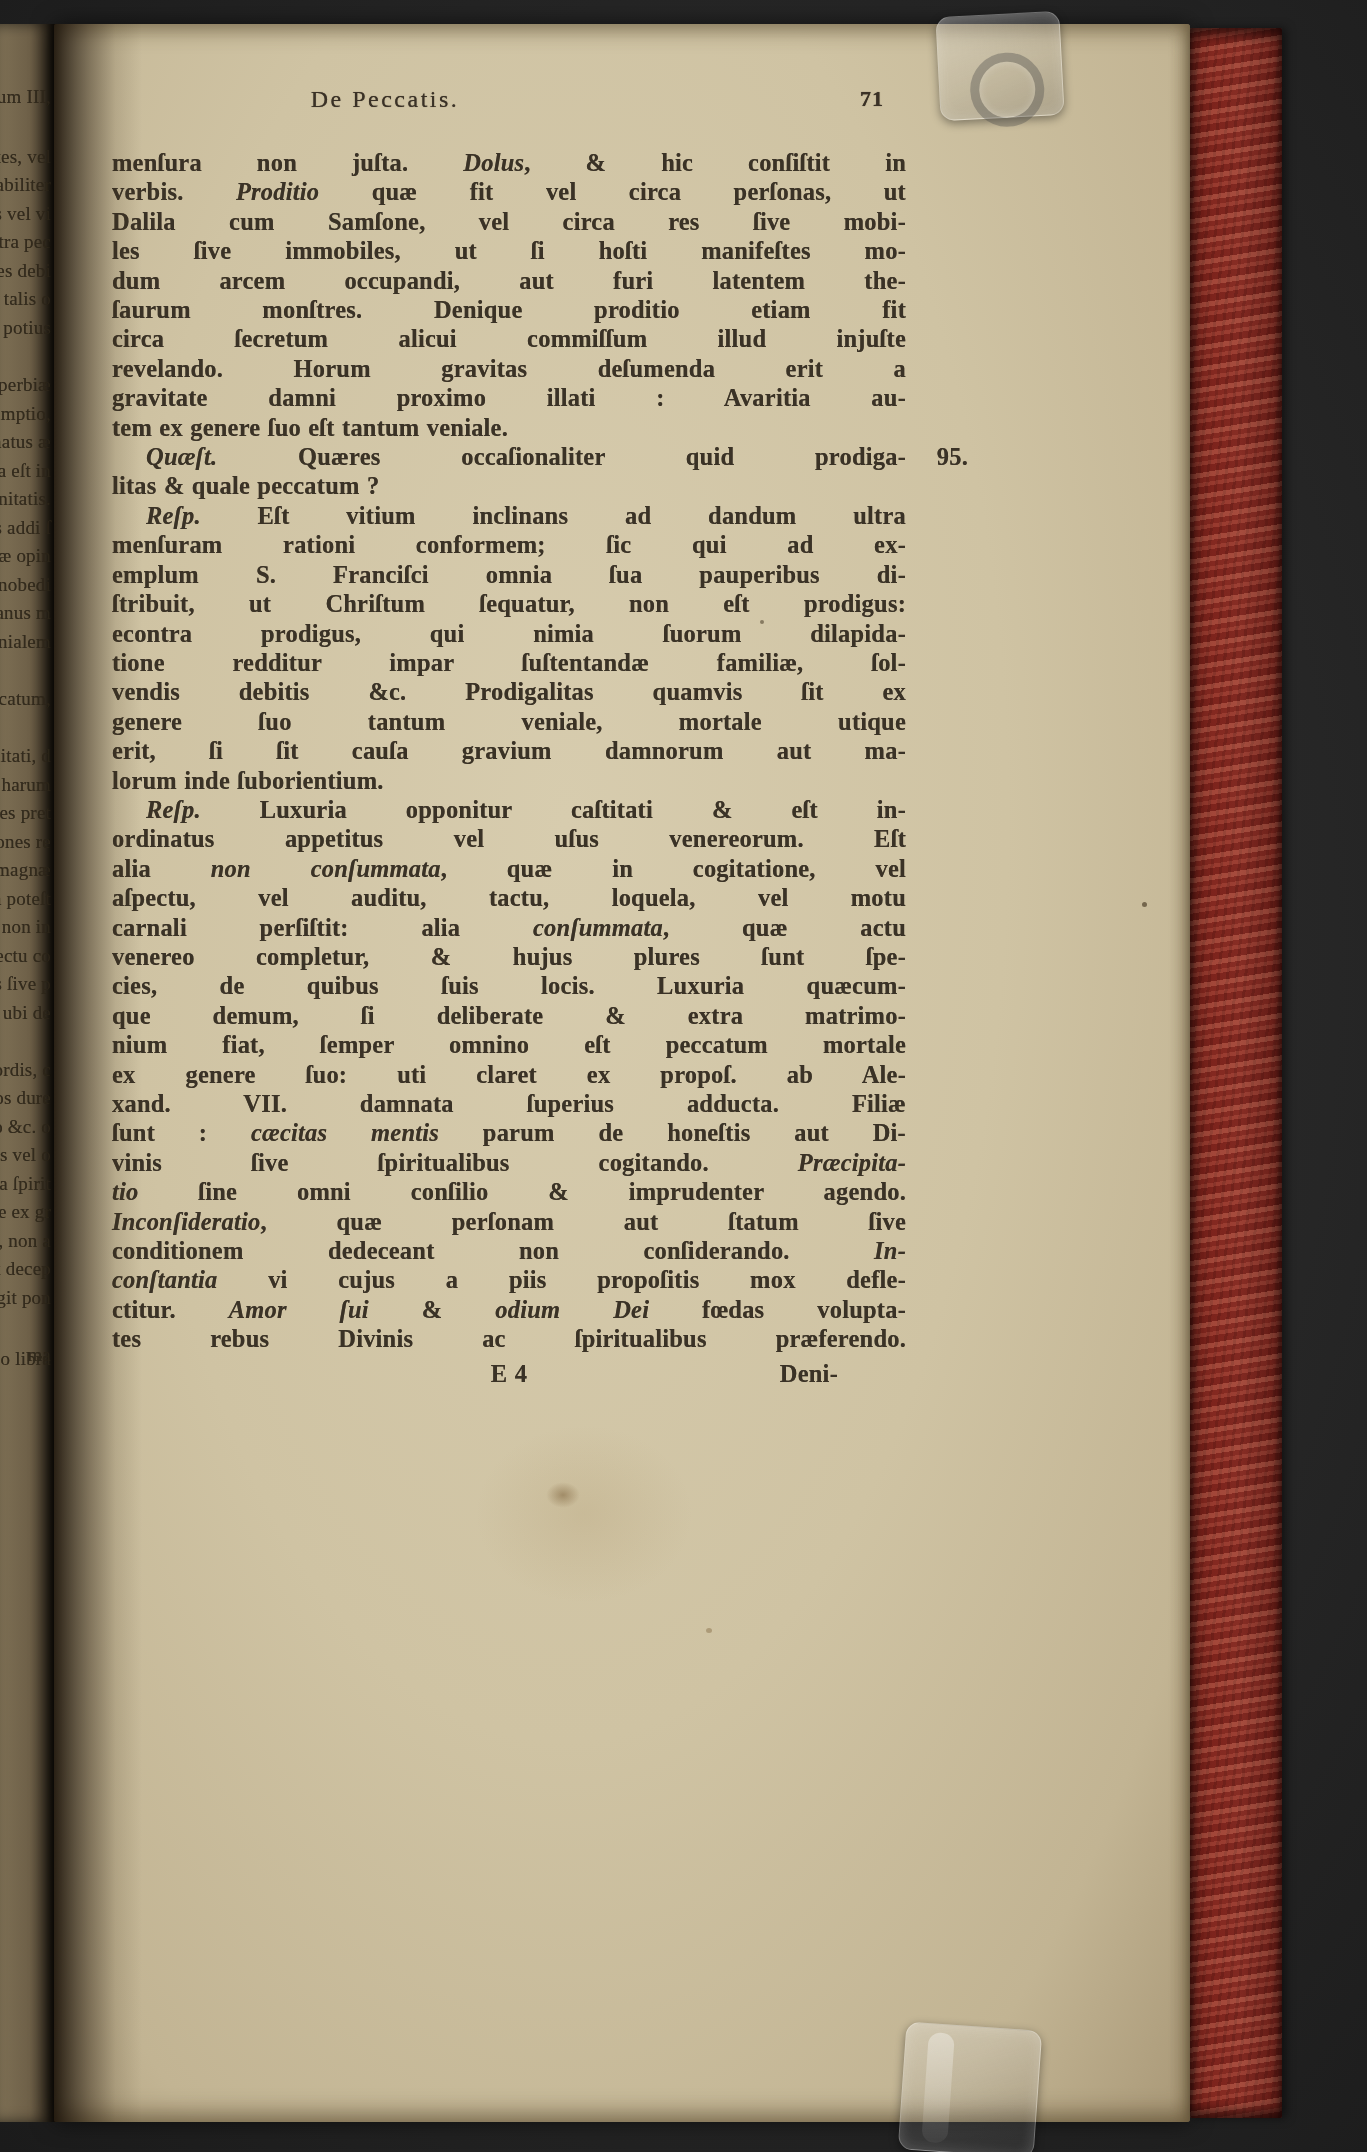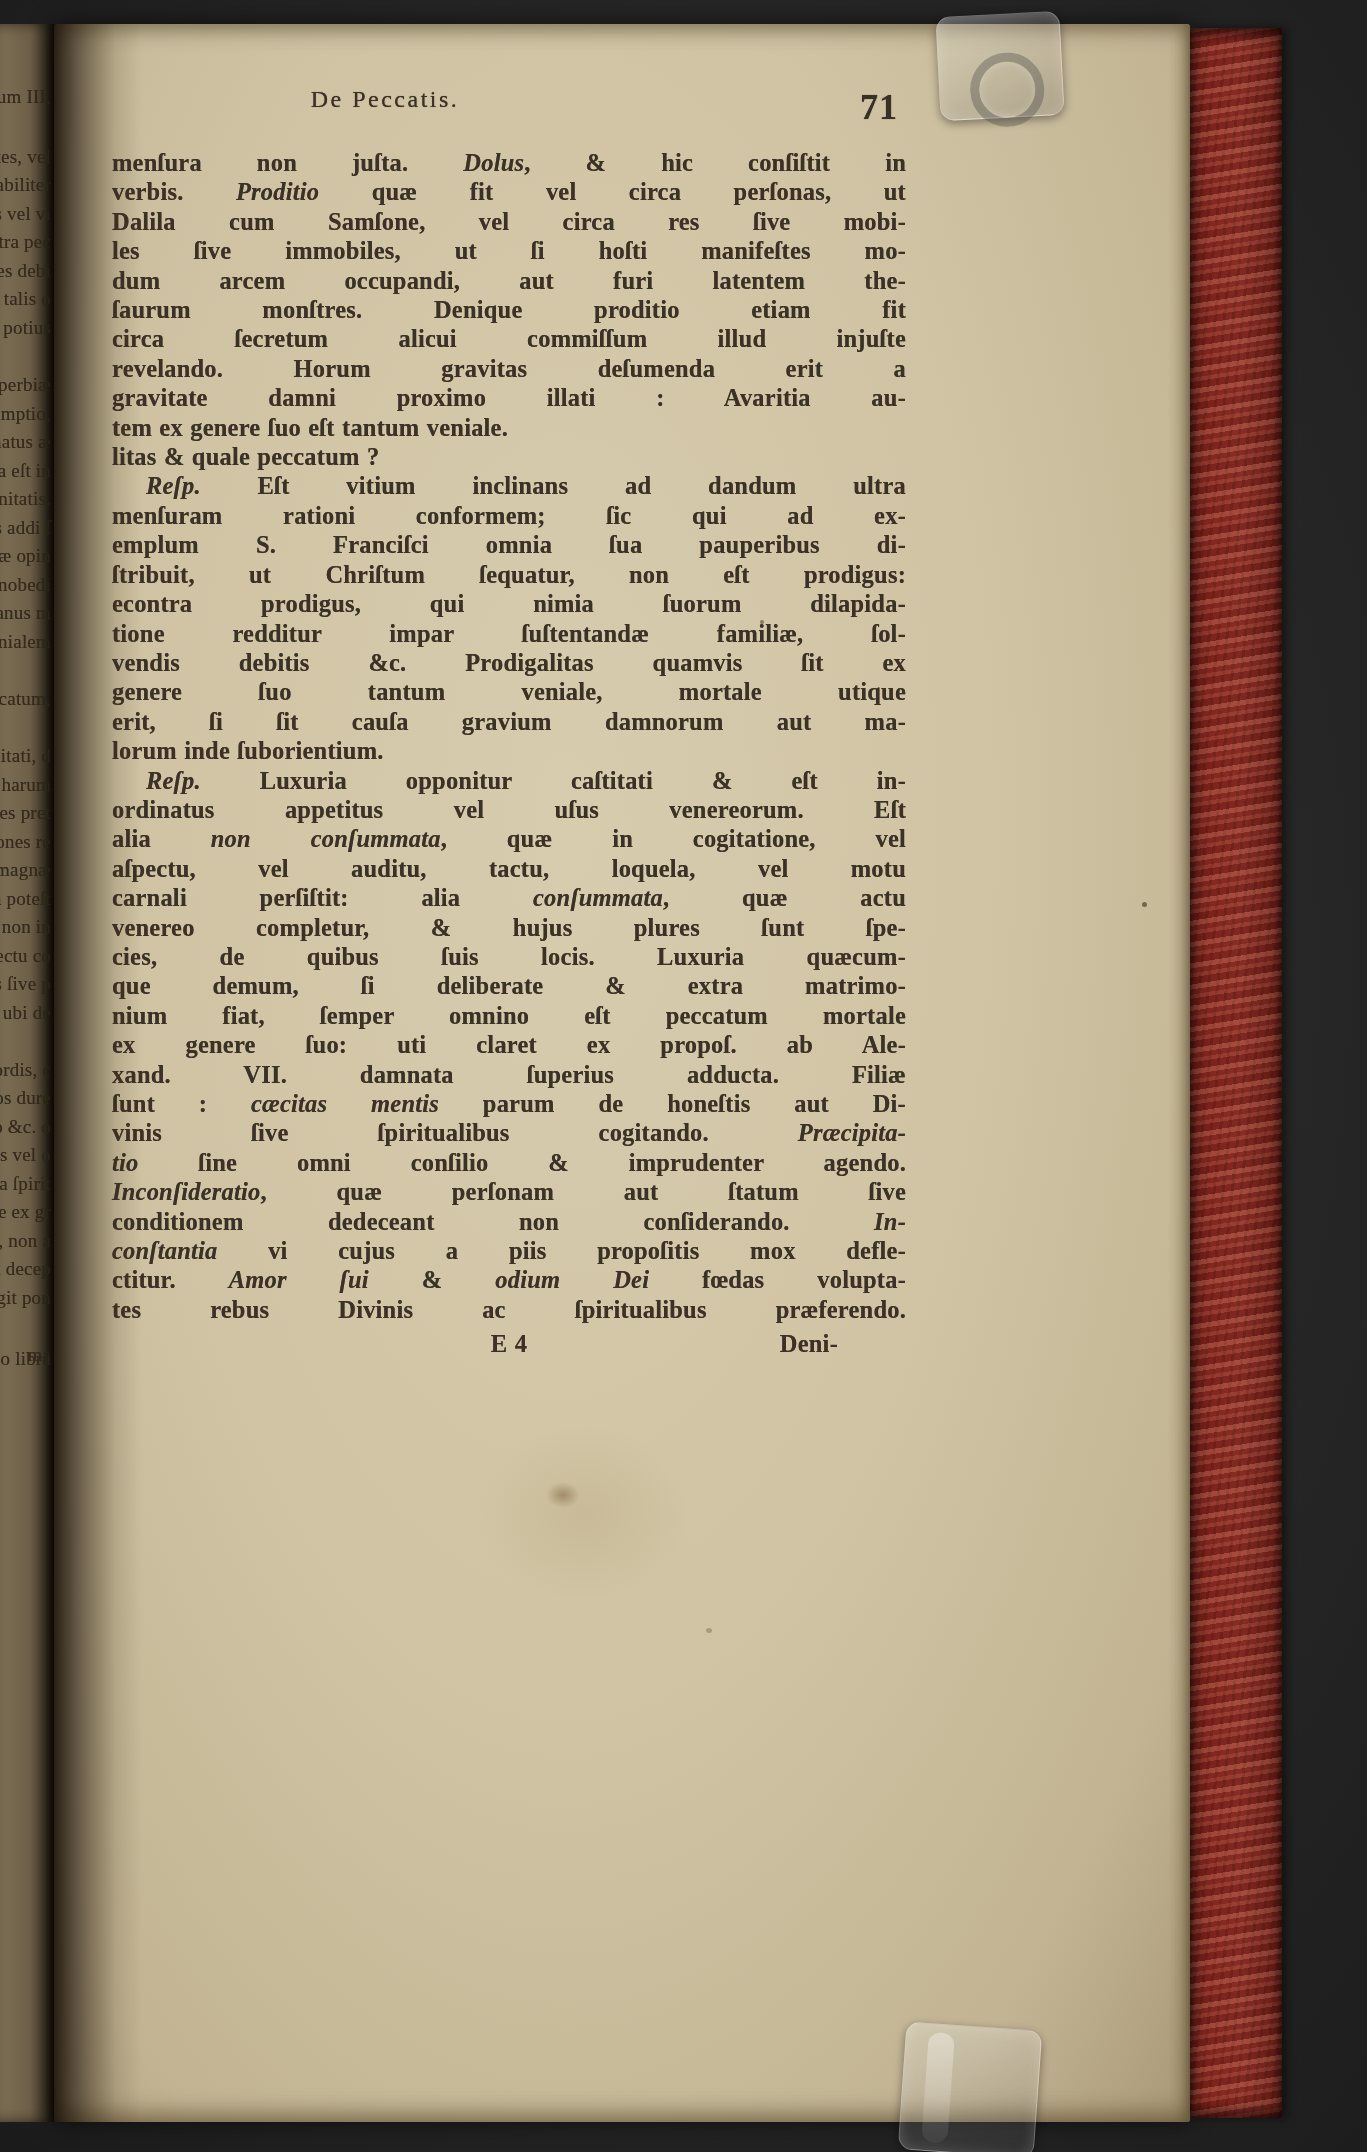"71" #page-number { font-size: 36px -> 22px }
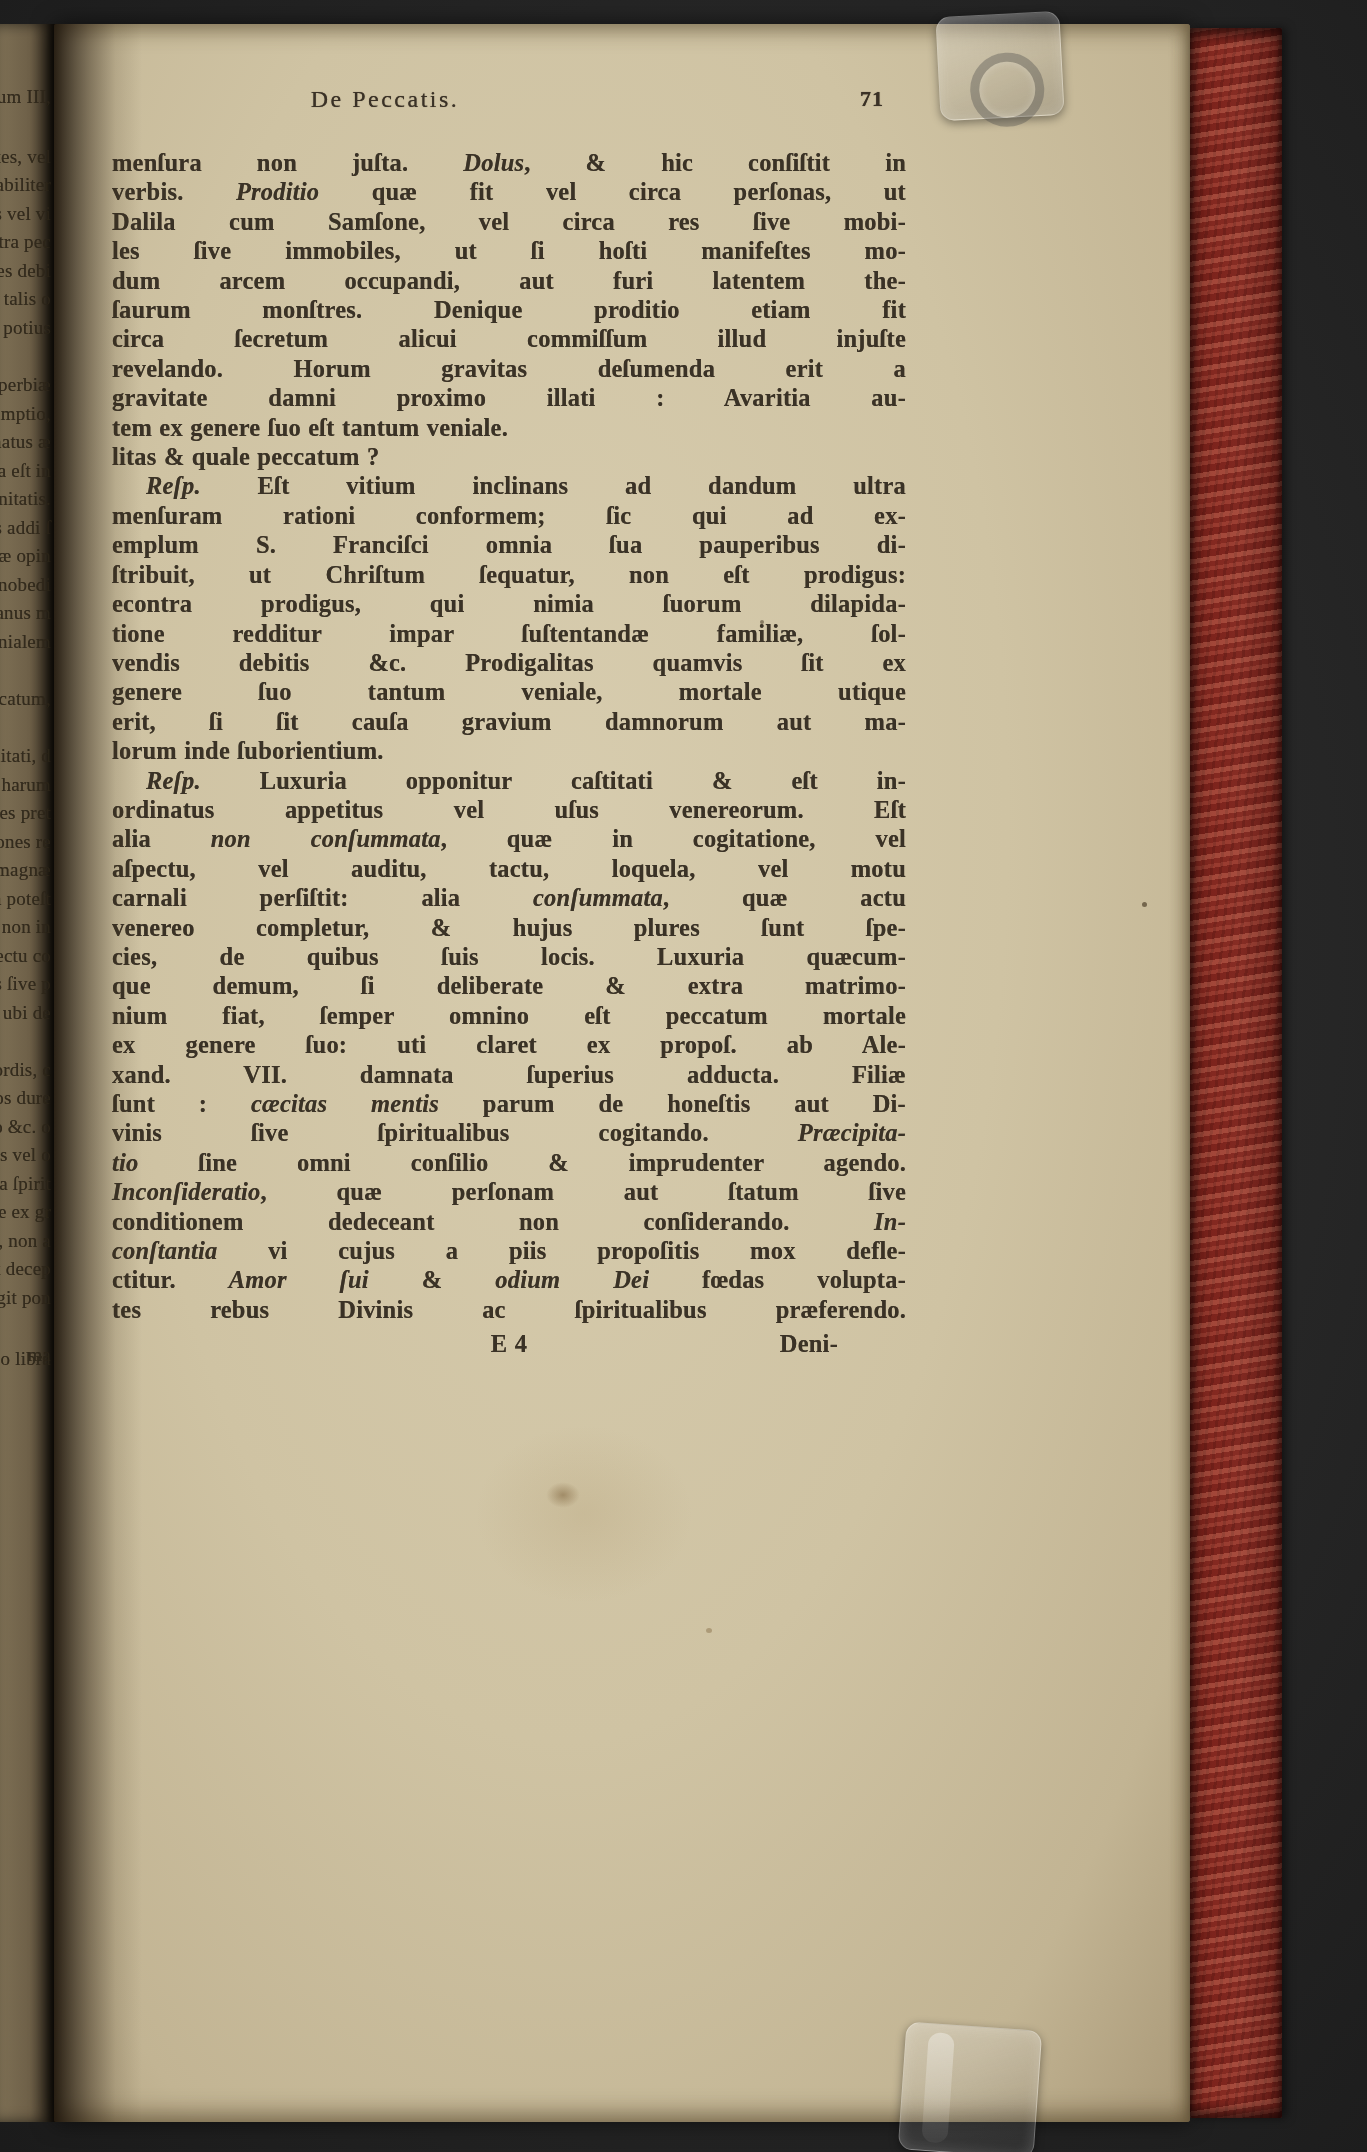"Quæſt. Quæres occaſionaliter quid" div.line { html: none -> <div><i>Quæſt.</i><span> Quæres occaſionaliter quid prodiga-</span><span>95.</span></div> }
